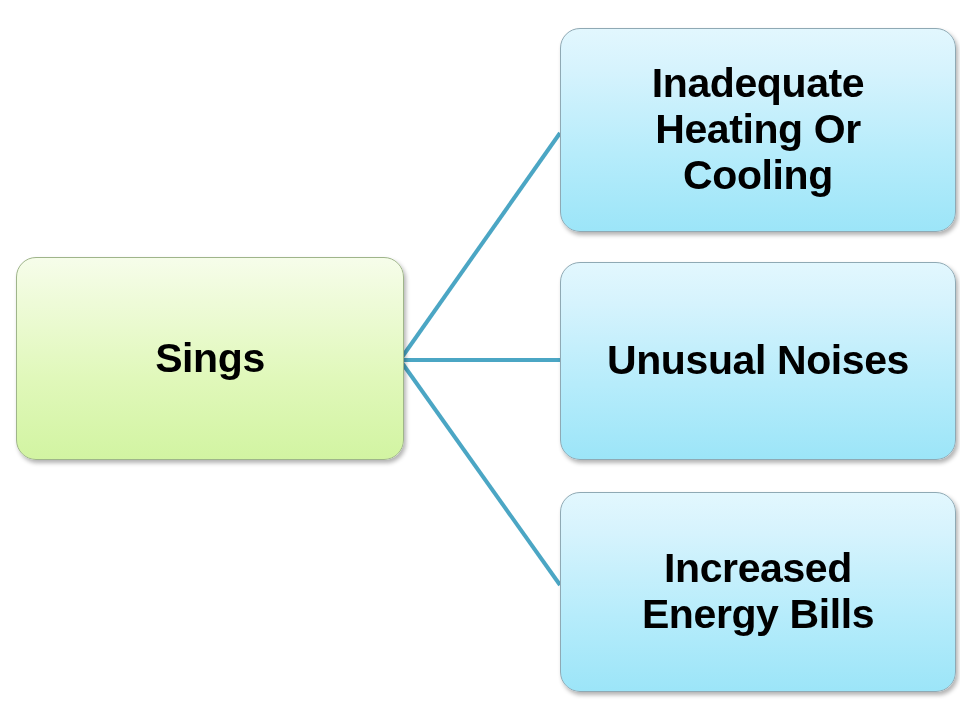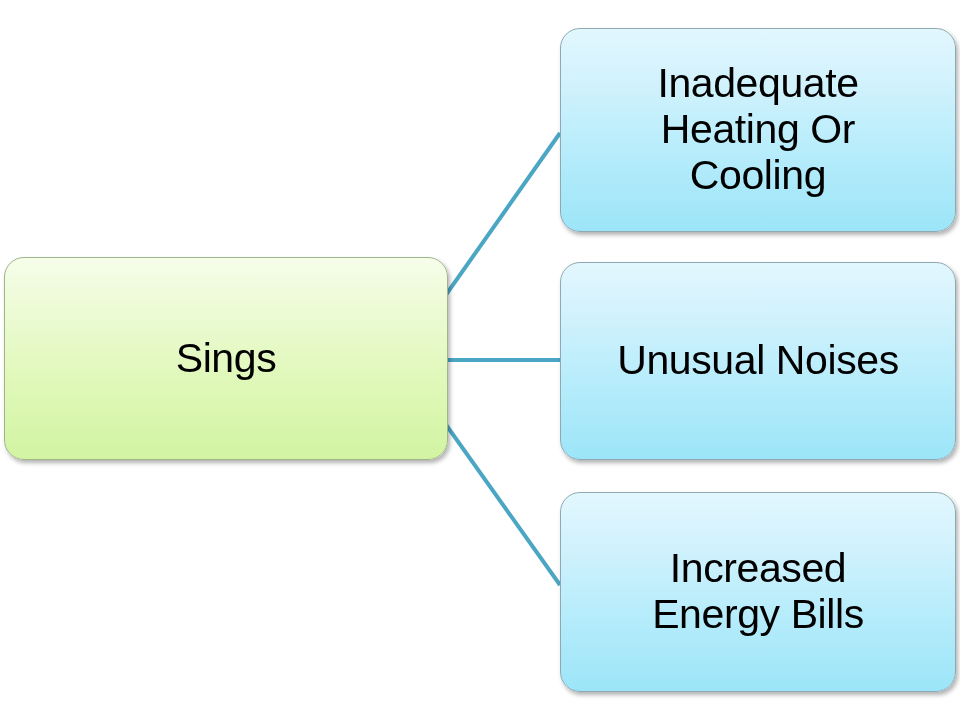"Inadequate" .node-label { font-weight: normal -> bold }
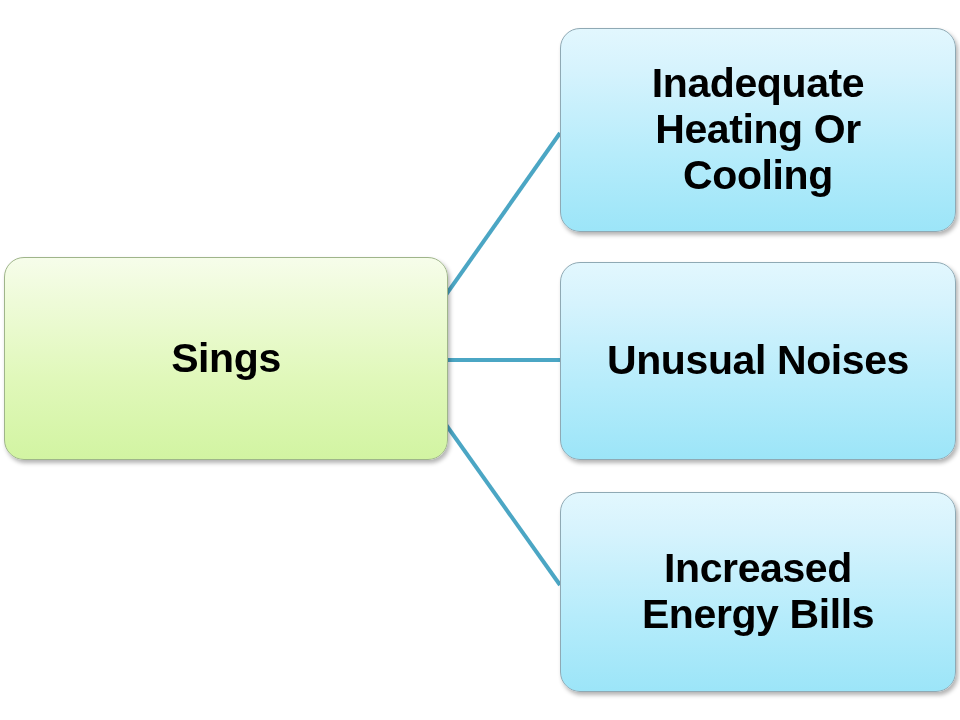"Sings" .node--root { left: 4px -> 16px; width: 444px -> 388px }
